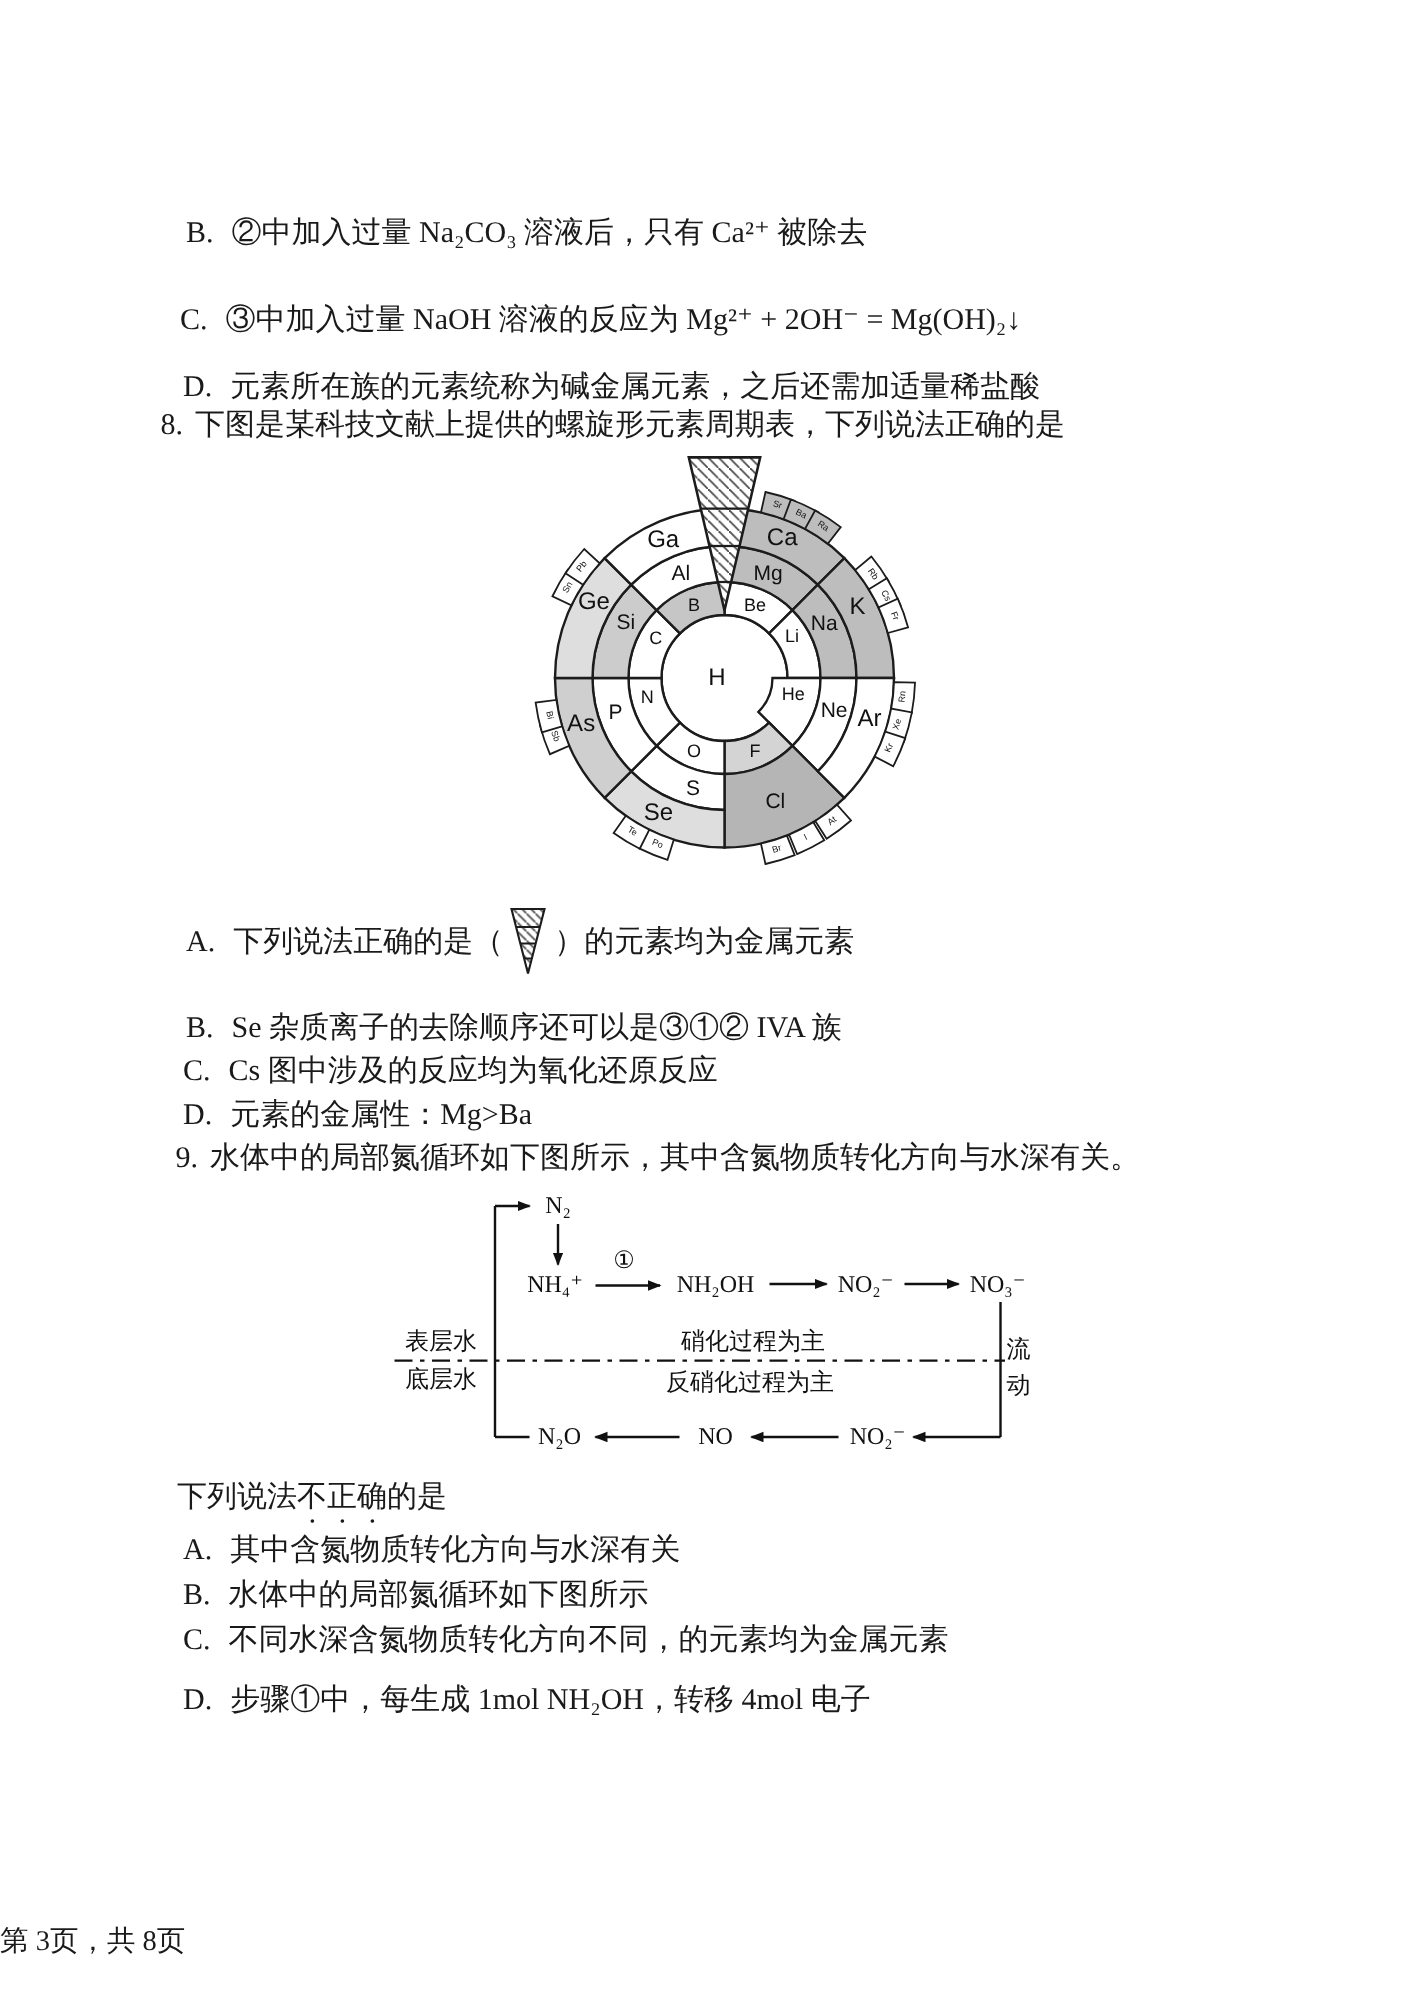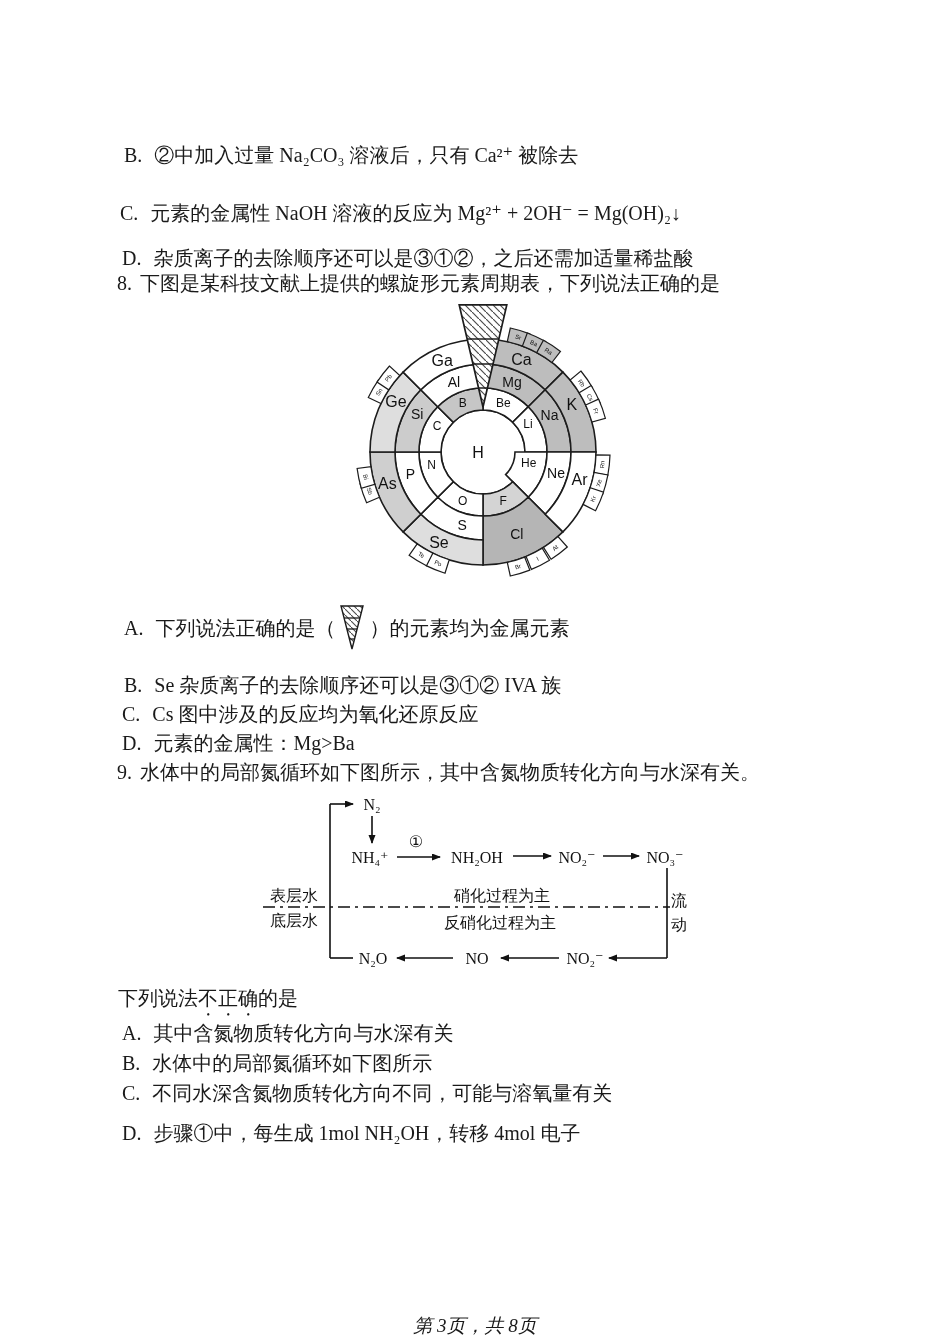"元素的金属性 NaOH 溶液的反应为 Mg²⁺ +" span { text: 元素的金属性 -> ③中加入过量 }
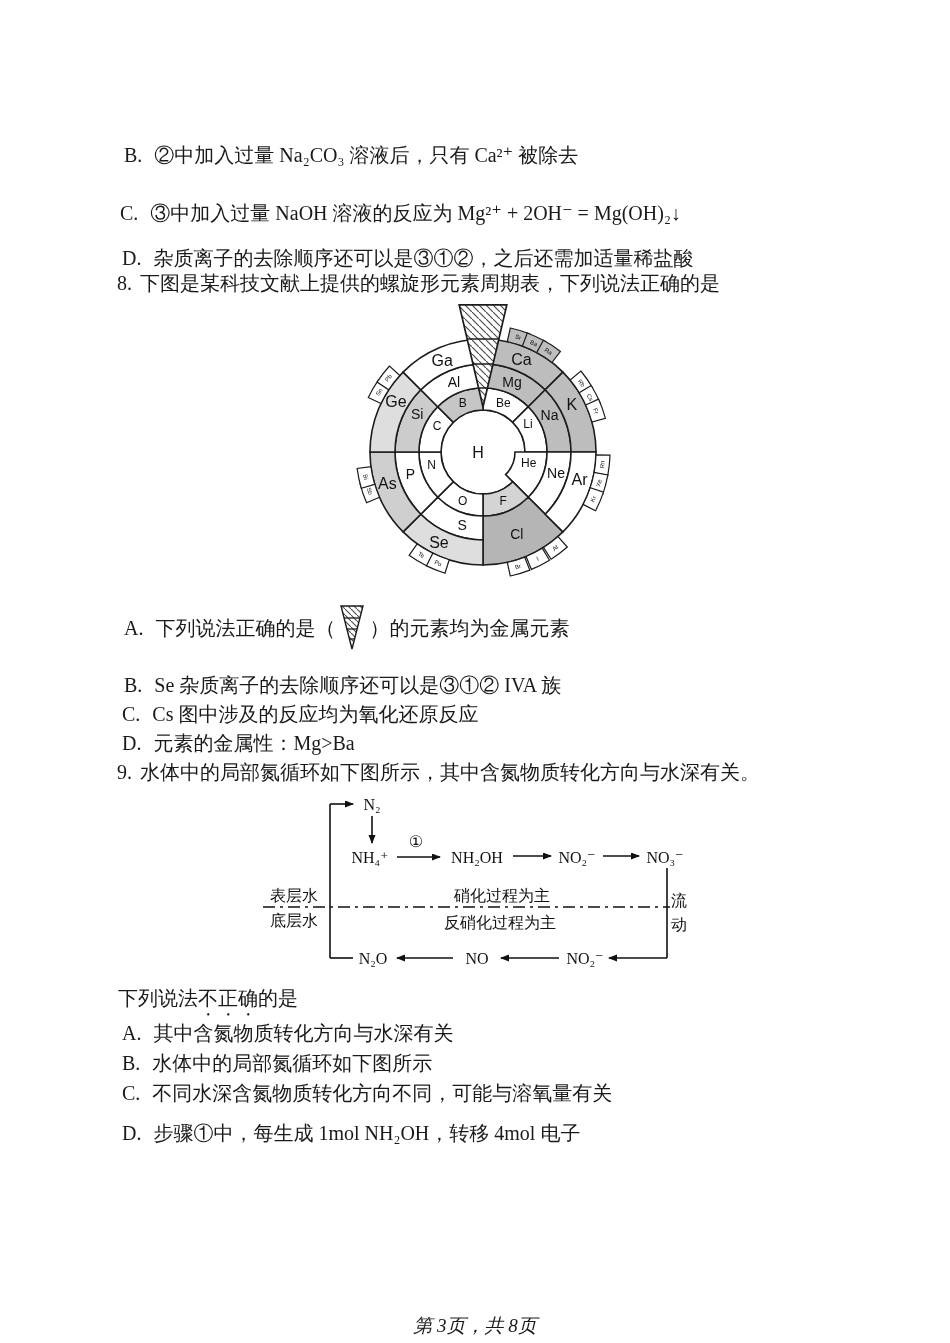"杂质离子的去除顺序还可以是③①②，之后还需加适量稀盐酸" span { text: 杂质离子的去除顺序还可以是③①② -> 元素所在族的元素统称为碱金属元素 }
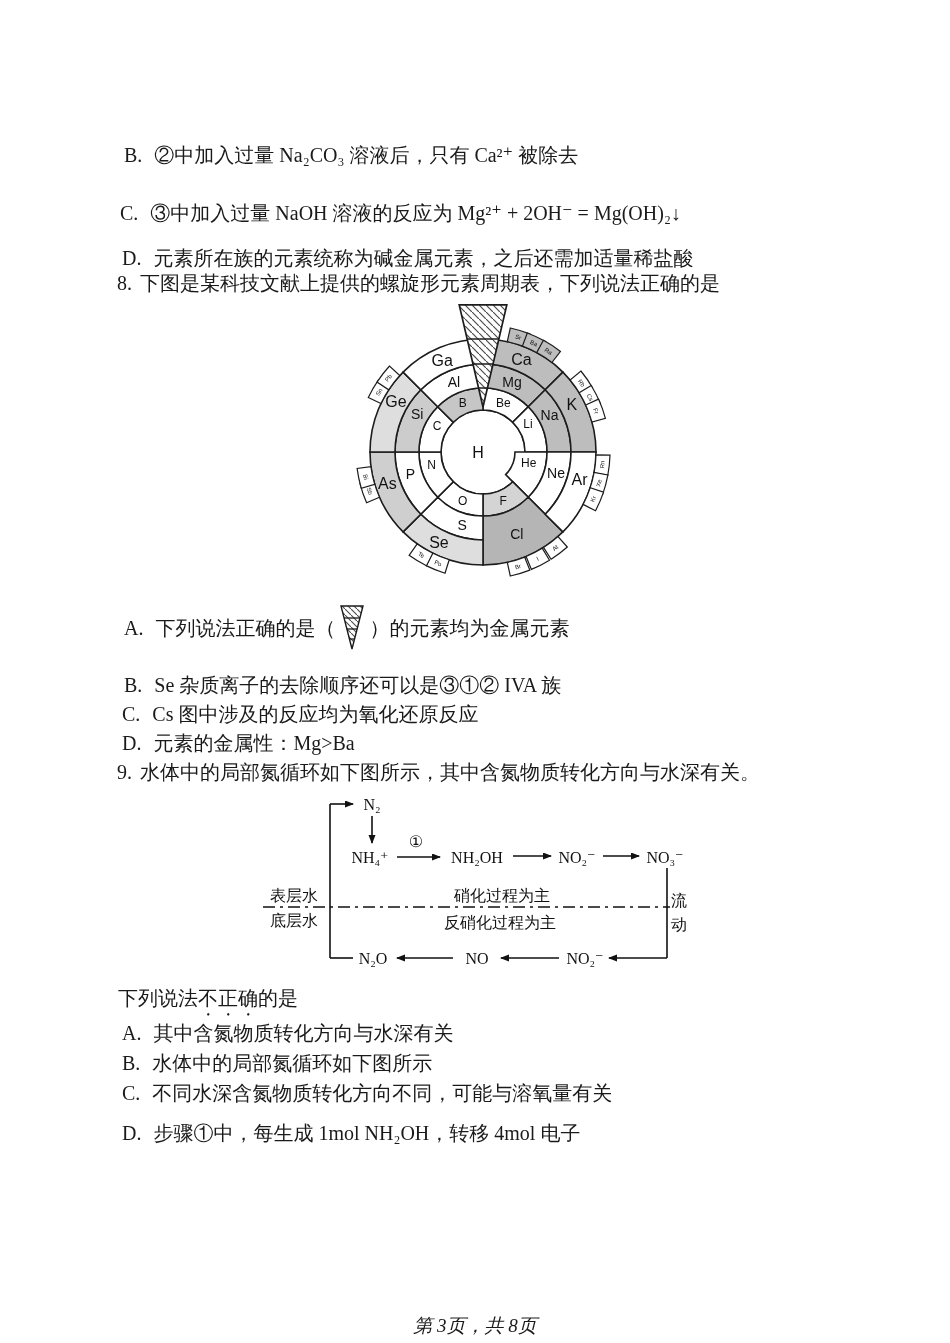"8. 下图是某科技文献上提供的螺旋形元素周期表，下列说法正确的是" div.line { left: 117px -> 107px }
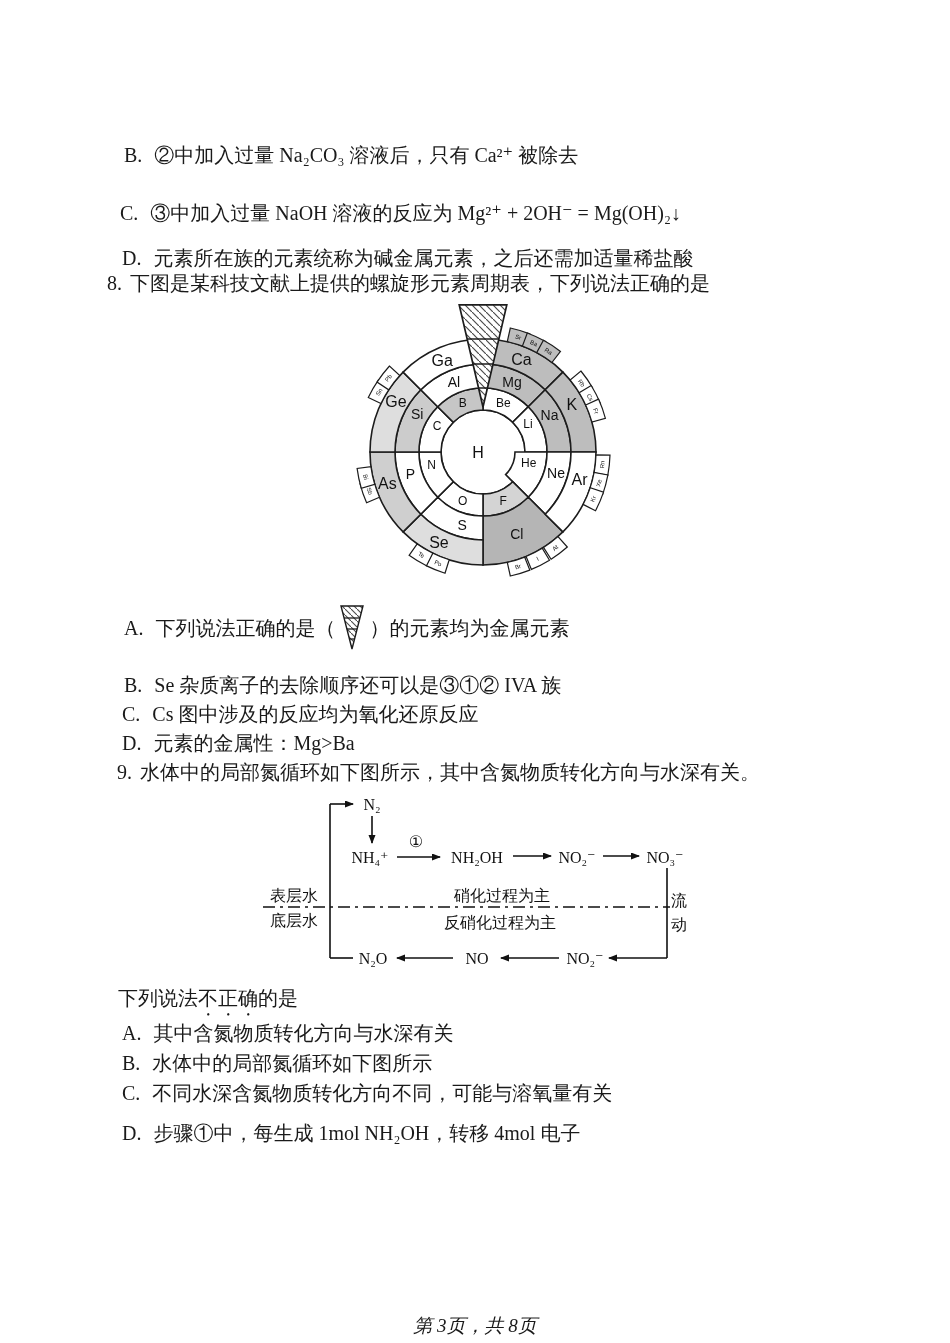"不同水深含氮物质转化方向不同，可能与溶氧量有关" span { text: 可能与溶氧量有关 -> 的元素均为金属元素 }
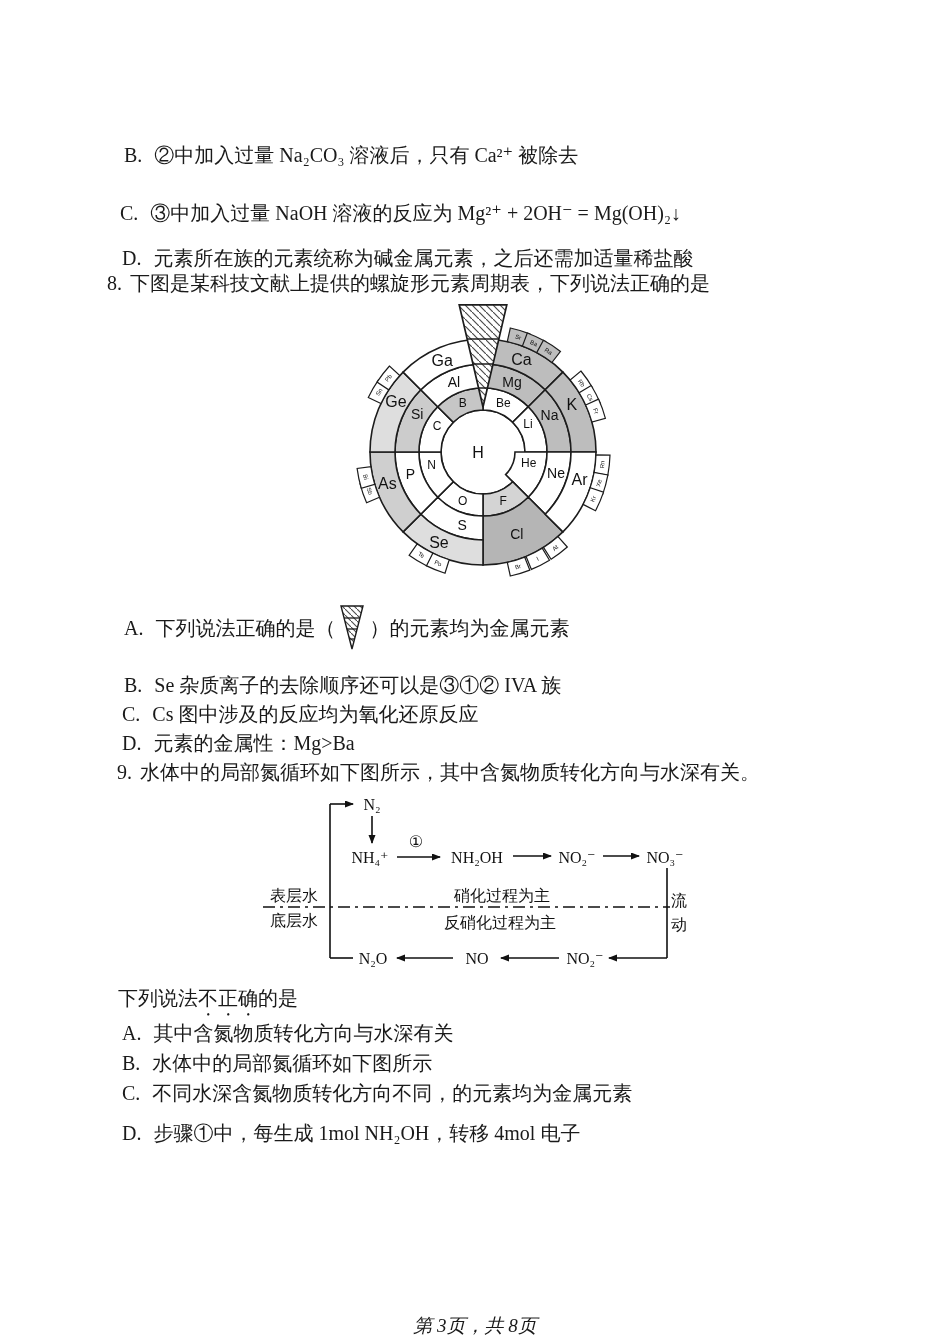"第 3页，共 8页" #footer { font-style: italic -> none; text-align: center -> none; top: 1313px -> 1281px }
